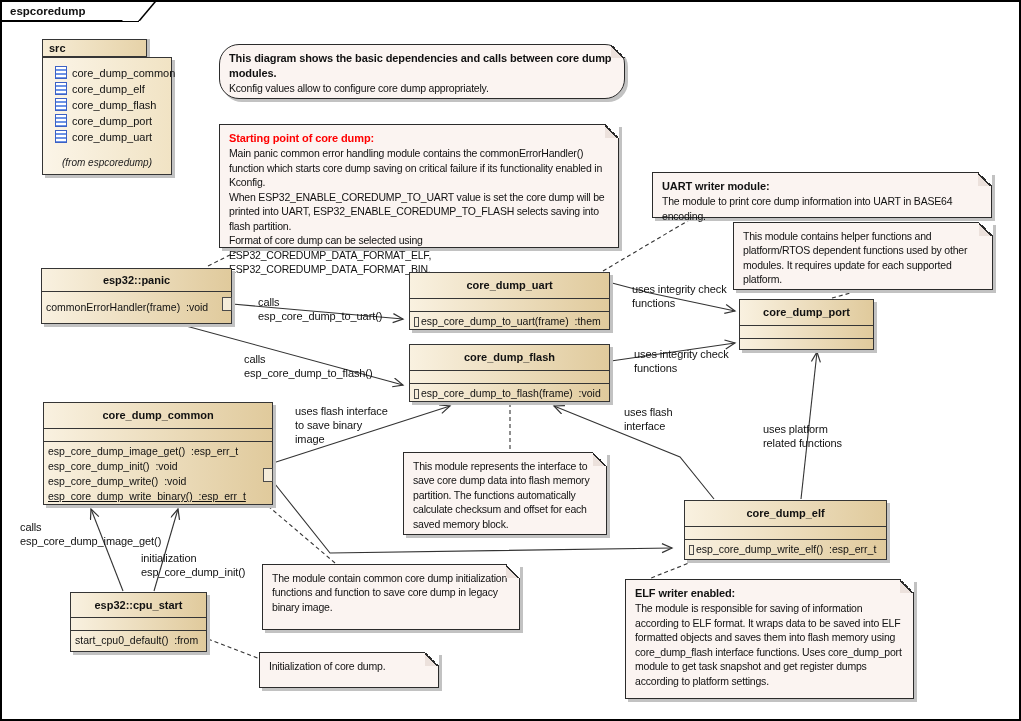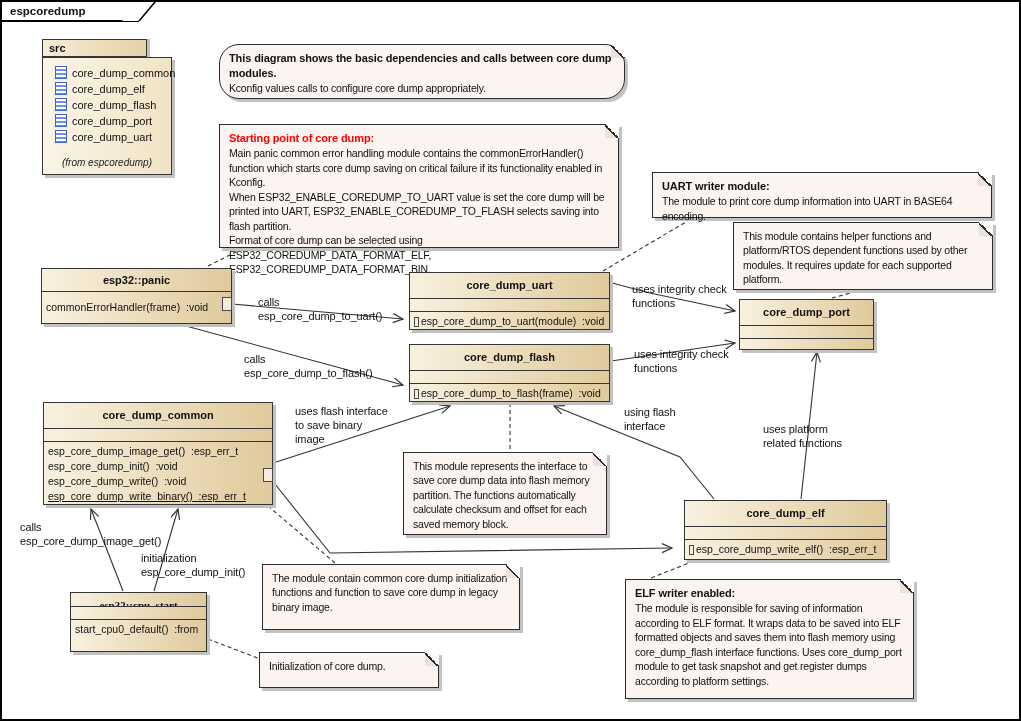"Kconfig values calls to configure" div { text: calls -> allow }
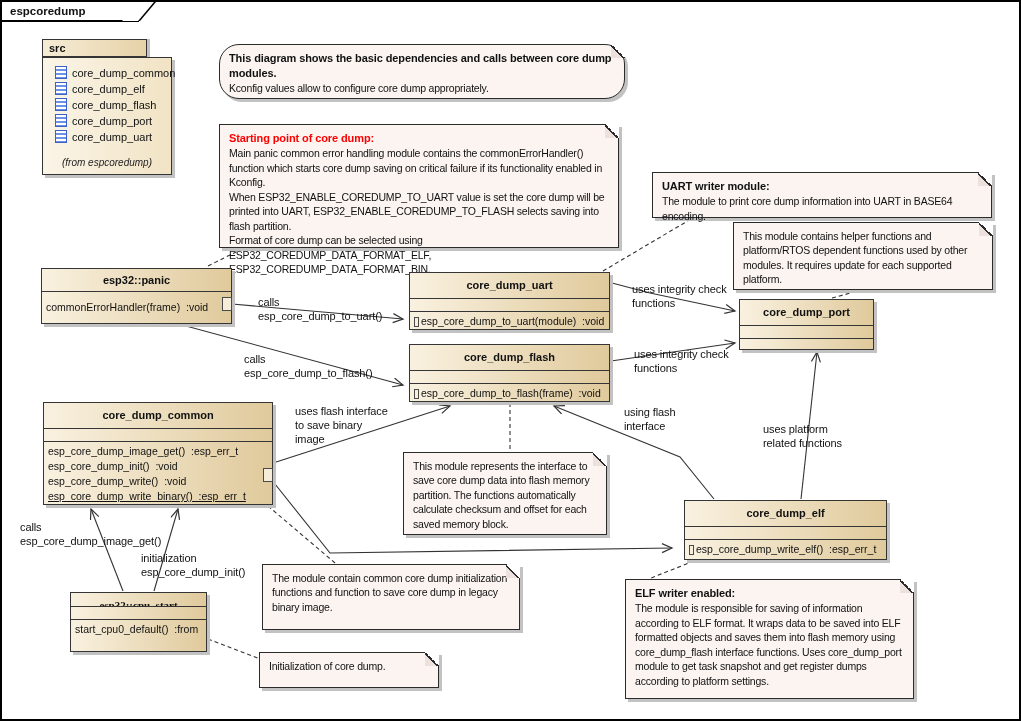"esp_core_dump_to_uart(module) :void" span { text: module)  :void -> frame)  :them }
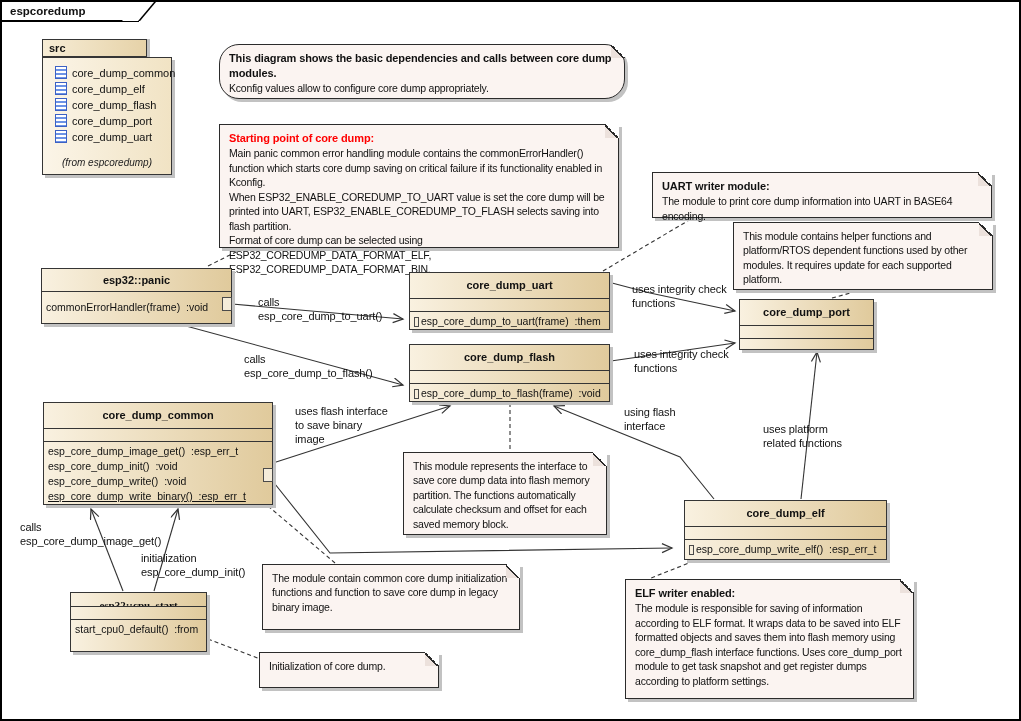"using flash" div.edge-label { text: using -> uses }
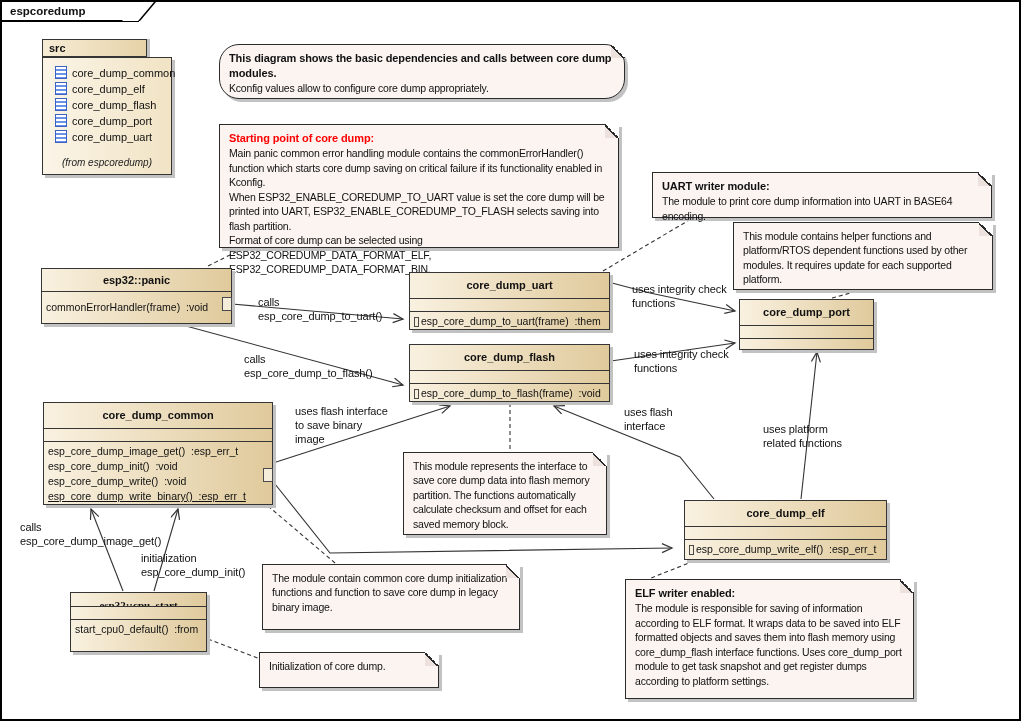"esp32::cpu_start" div.cname { font-family: Liberation Serif, serif -> none; height: 14px -> 25px }
